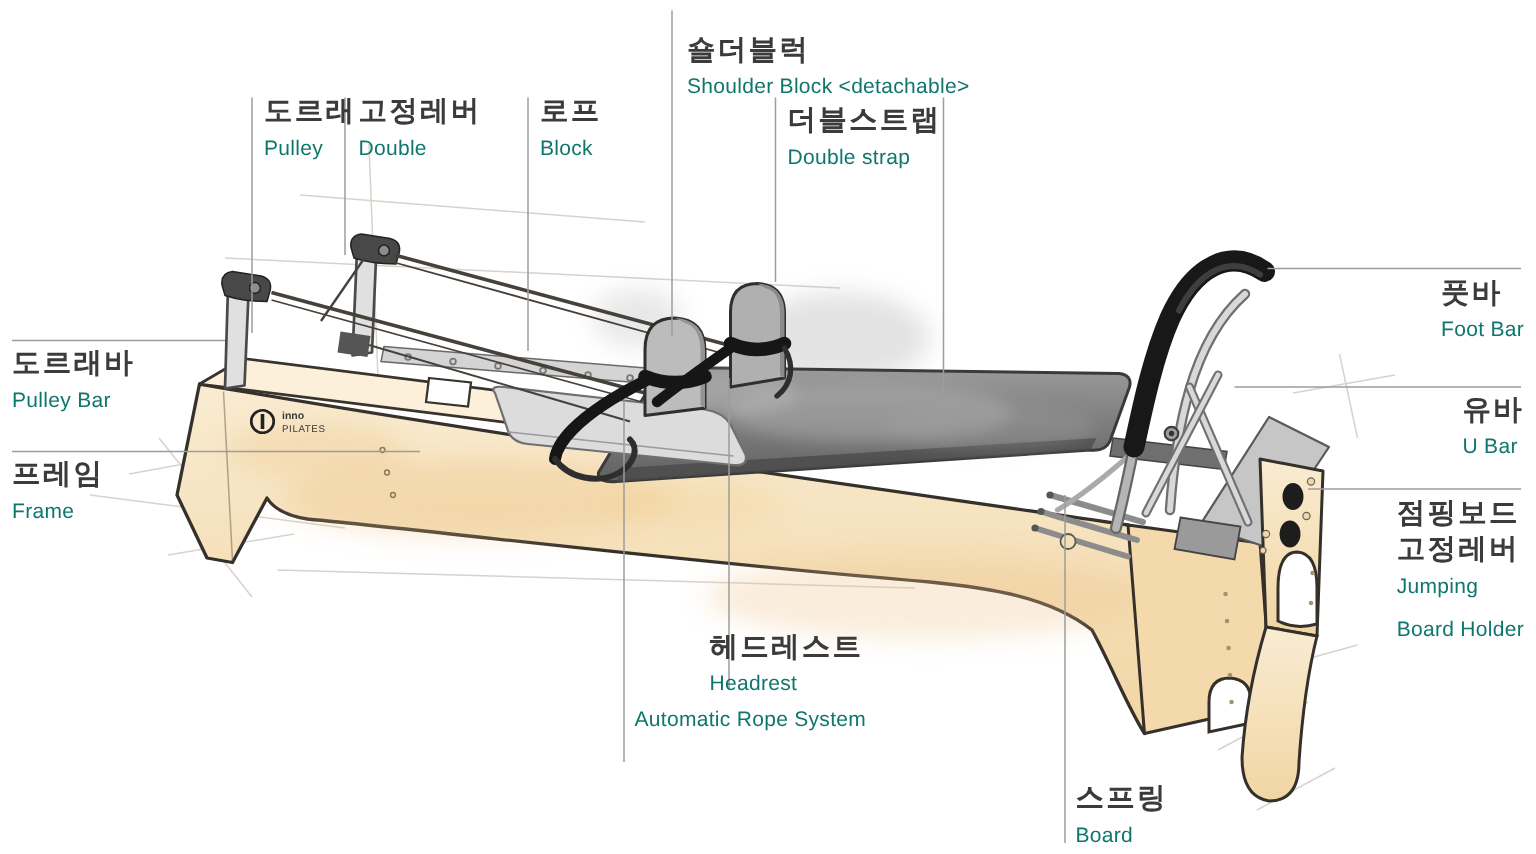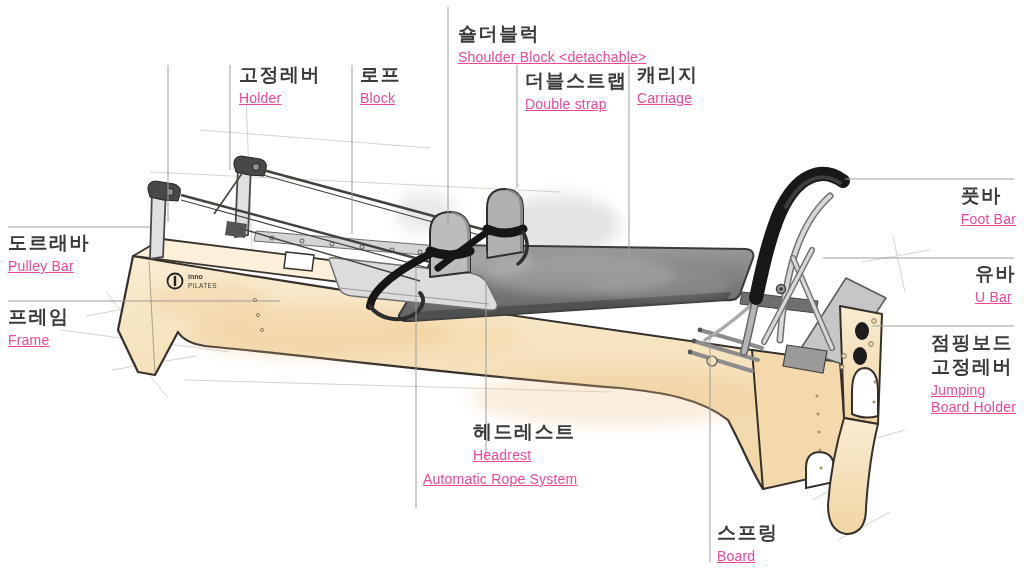"Shoulder Block <detachable>" .lbl .en { color: #ec4899 -> #0f766e; text-decoration: underline -> none }
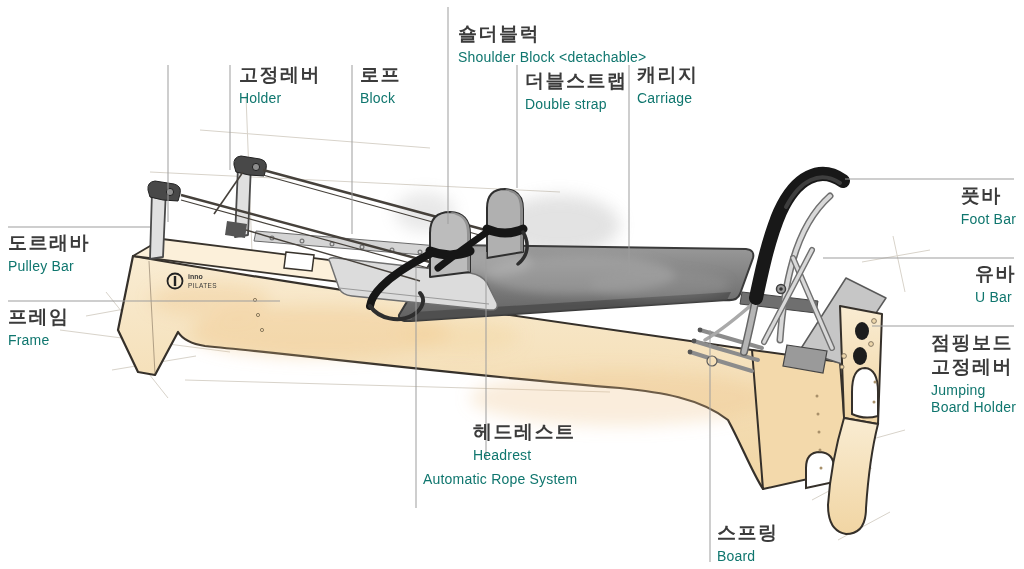"도르래" div.lbl { html: none -> <div> <div>도르래</div> <div>Pulley</div> </div> }
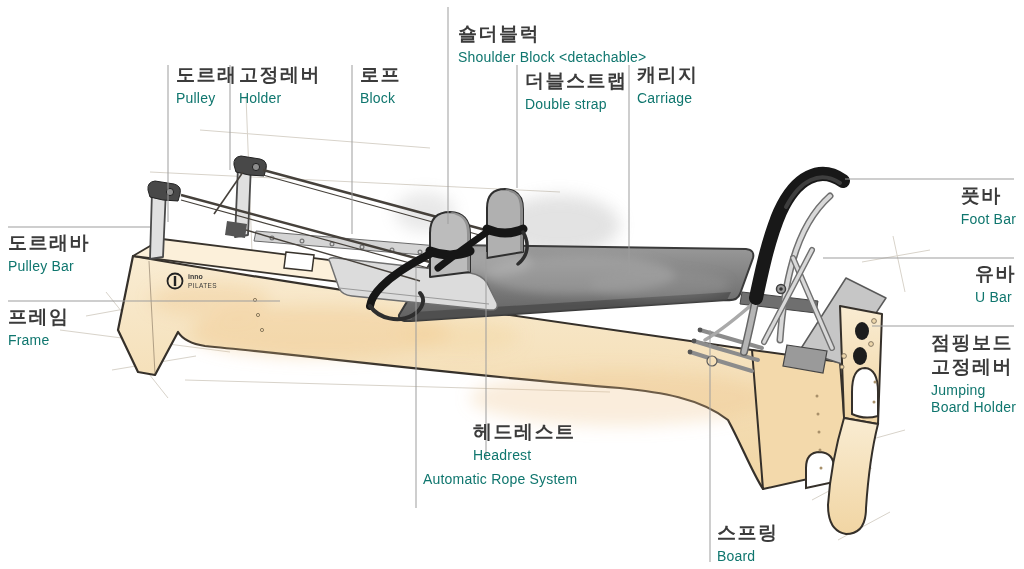"캐리지" div.lbl { html: <div> <div>캐리지</div> <div>Carriage</div> </div> -> none }
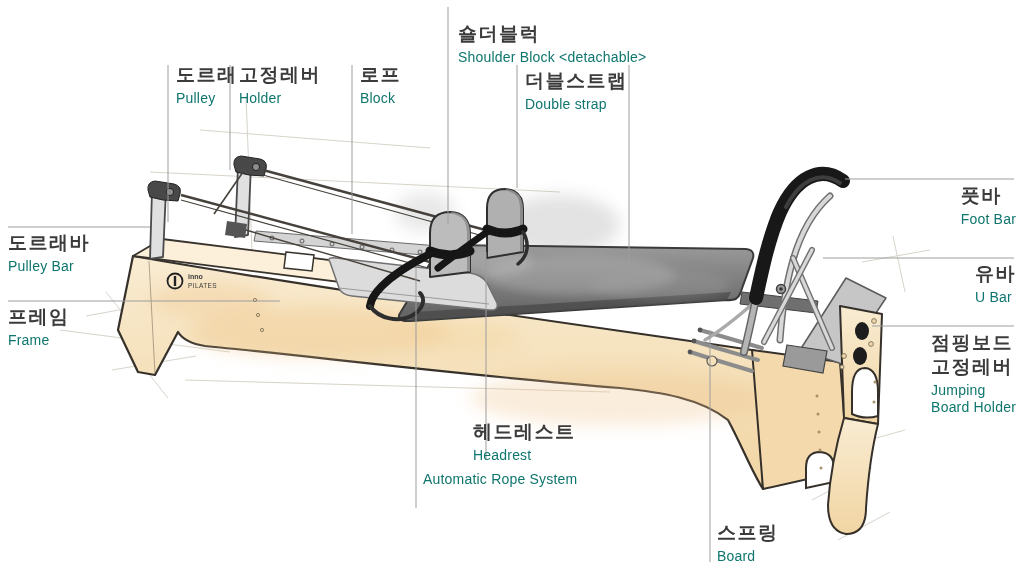"Holder" div.en { text: Holder -> Double }
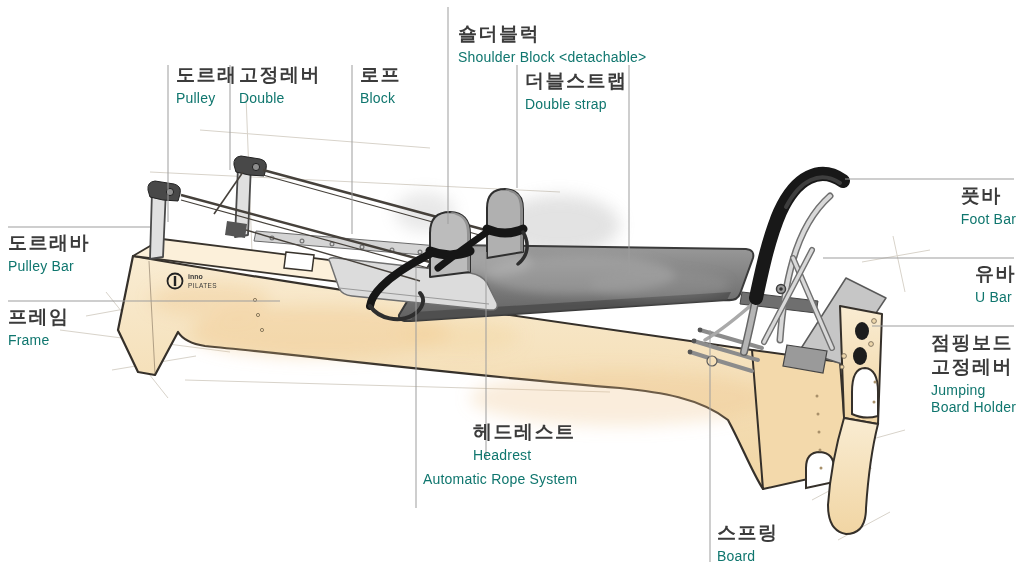"Board Holder" div.en { margin-top: 0 -> 12px }
